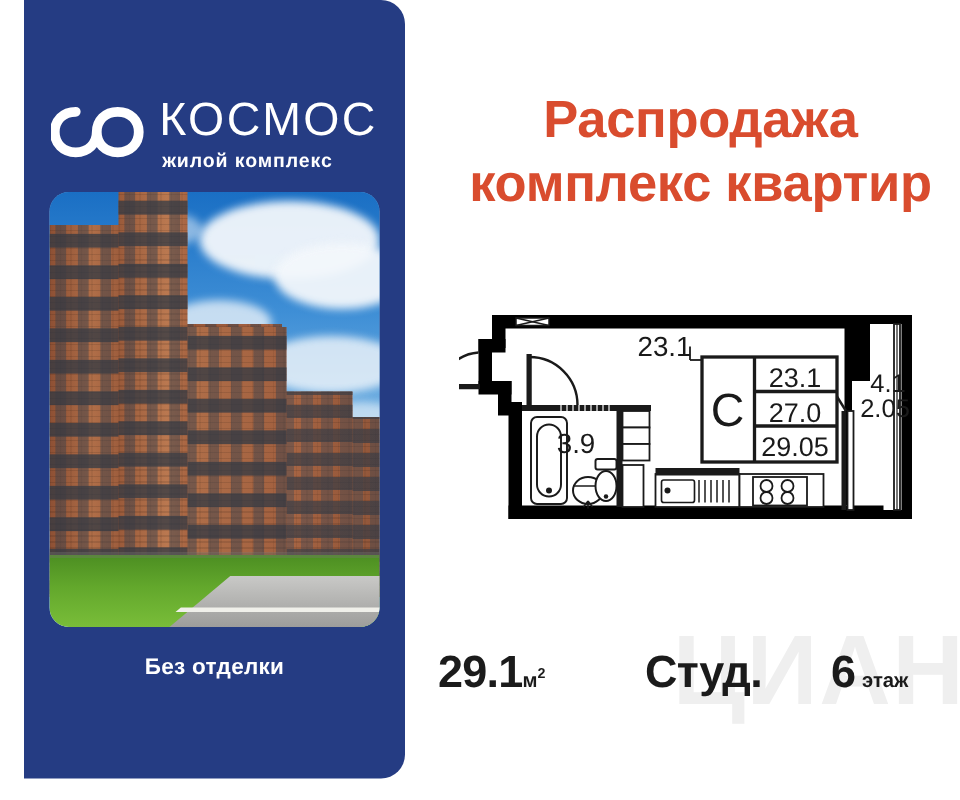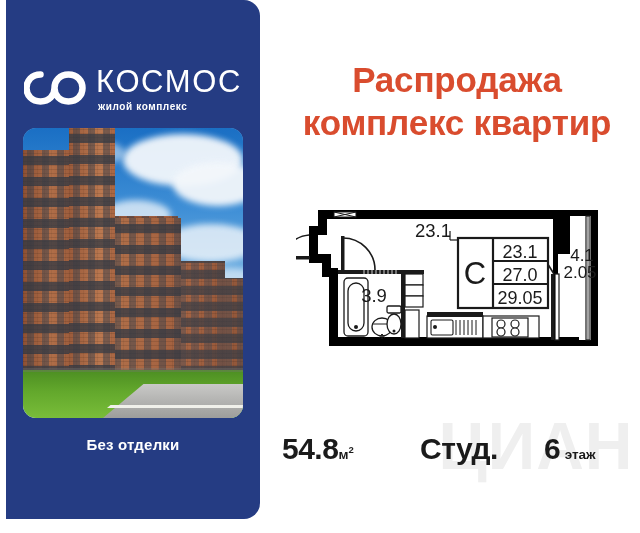"КОСМОС" #root { left: 6px -> 16px }
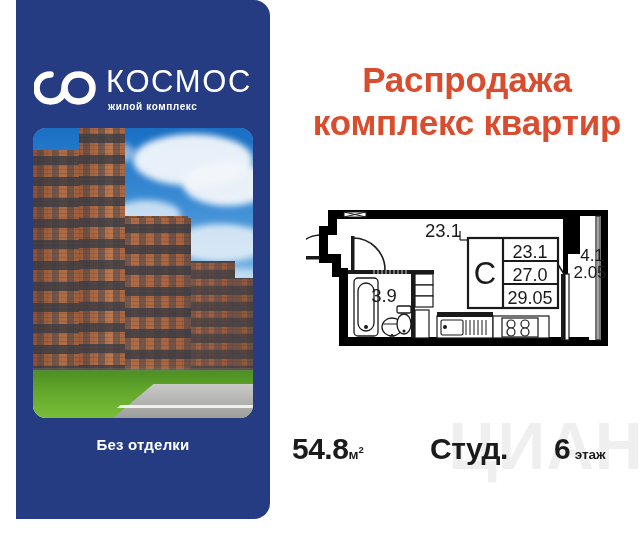"жилой комплекс" .logo-sub { font-size: 10px -> 13px }
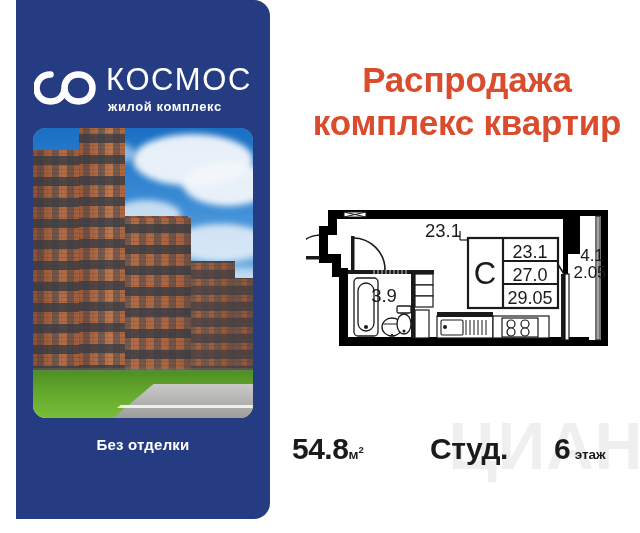"54.8" span.big { text: 54.8 -> 29.1 }
